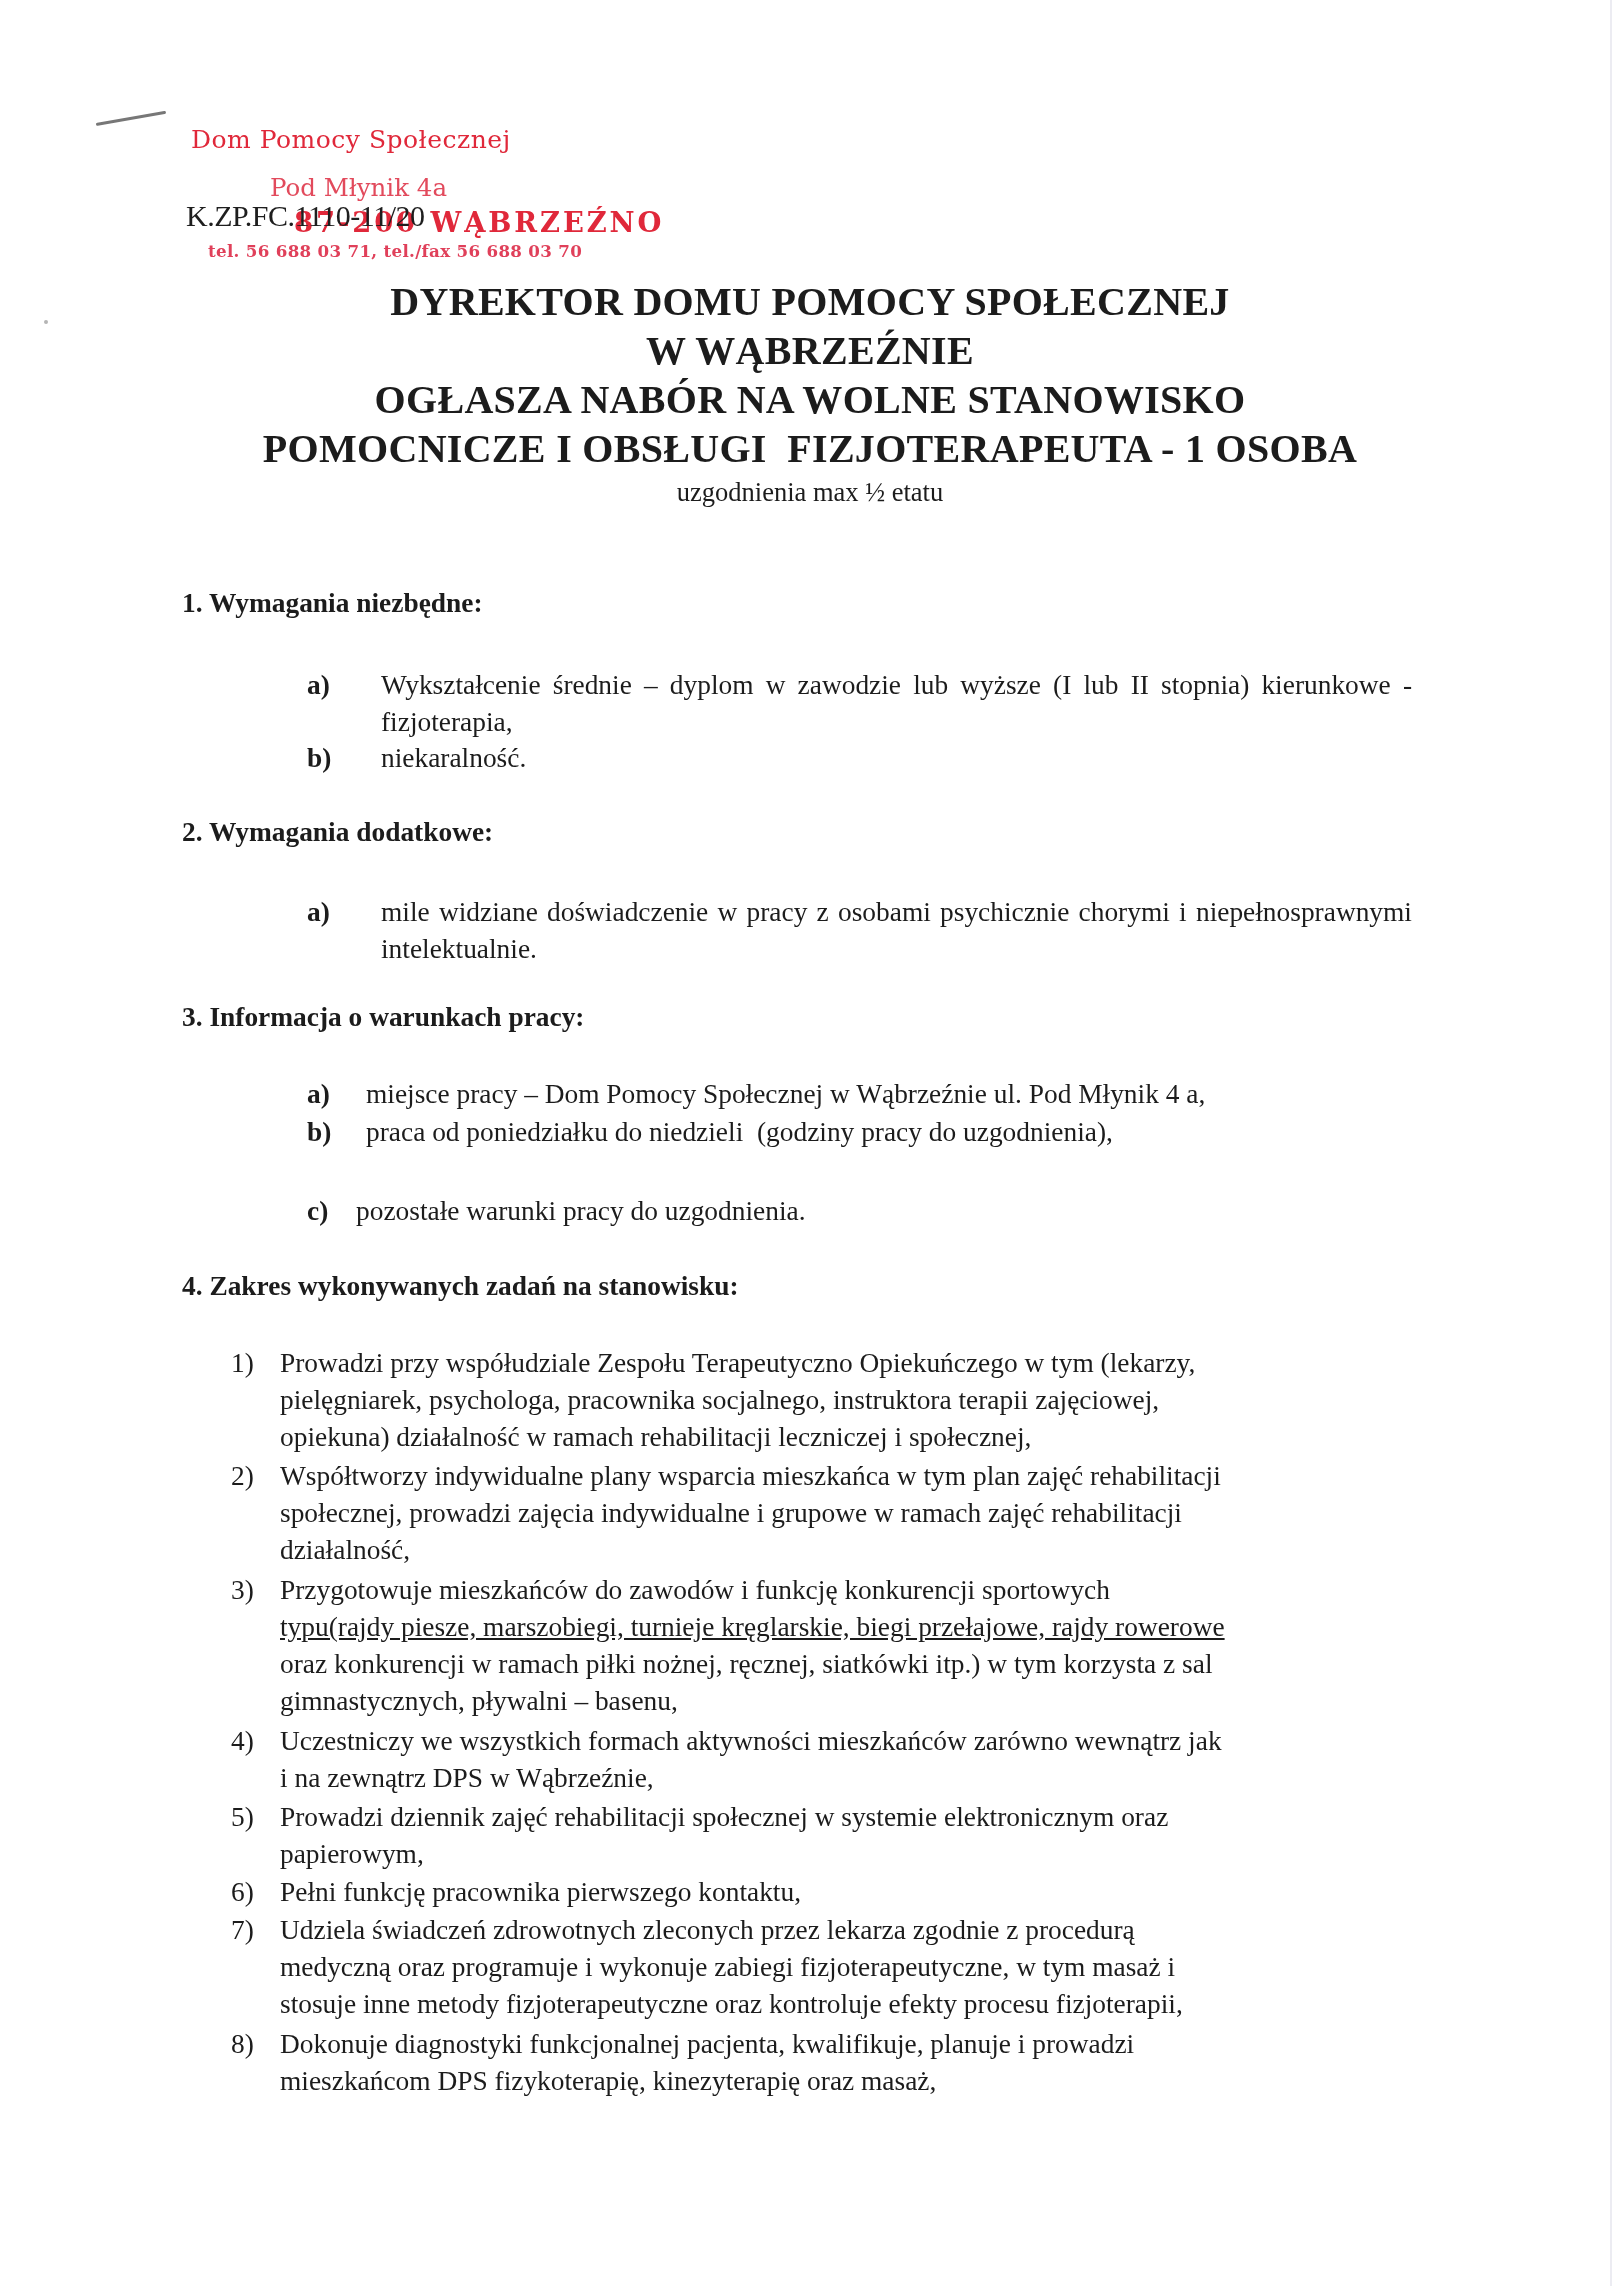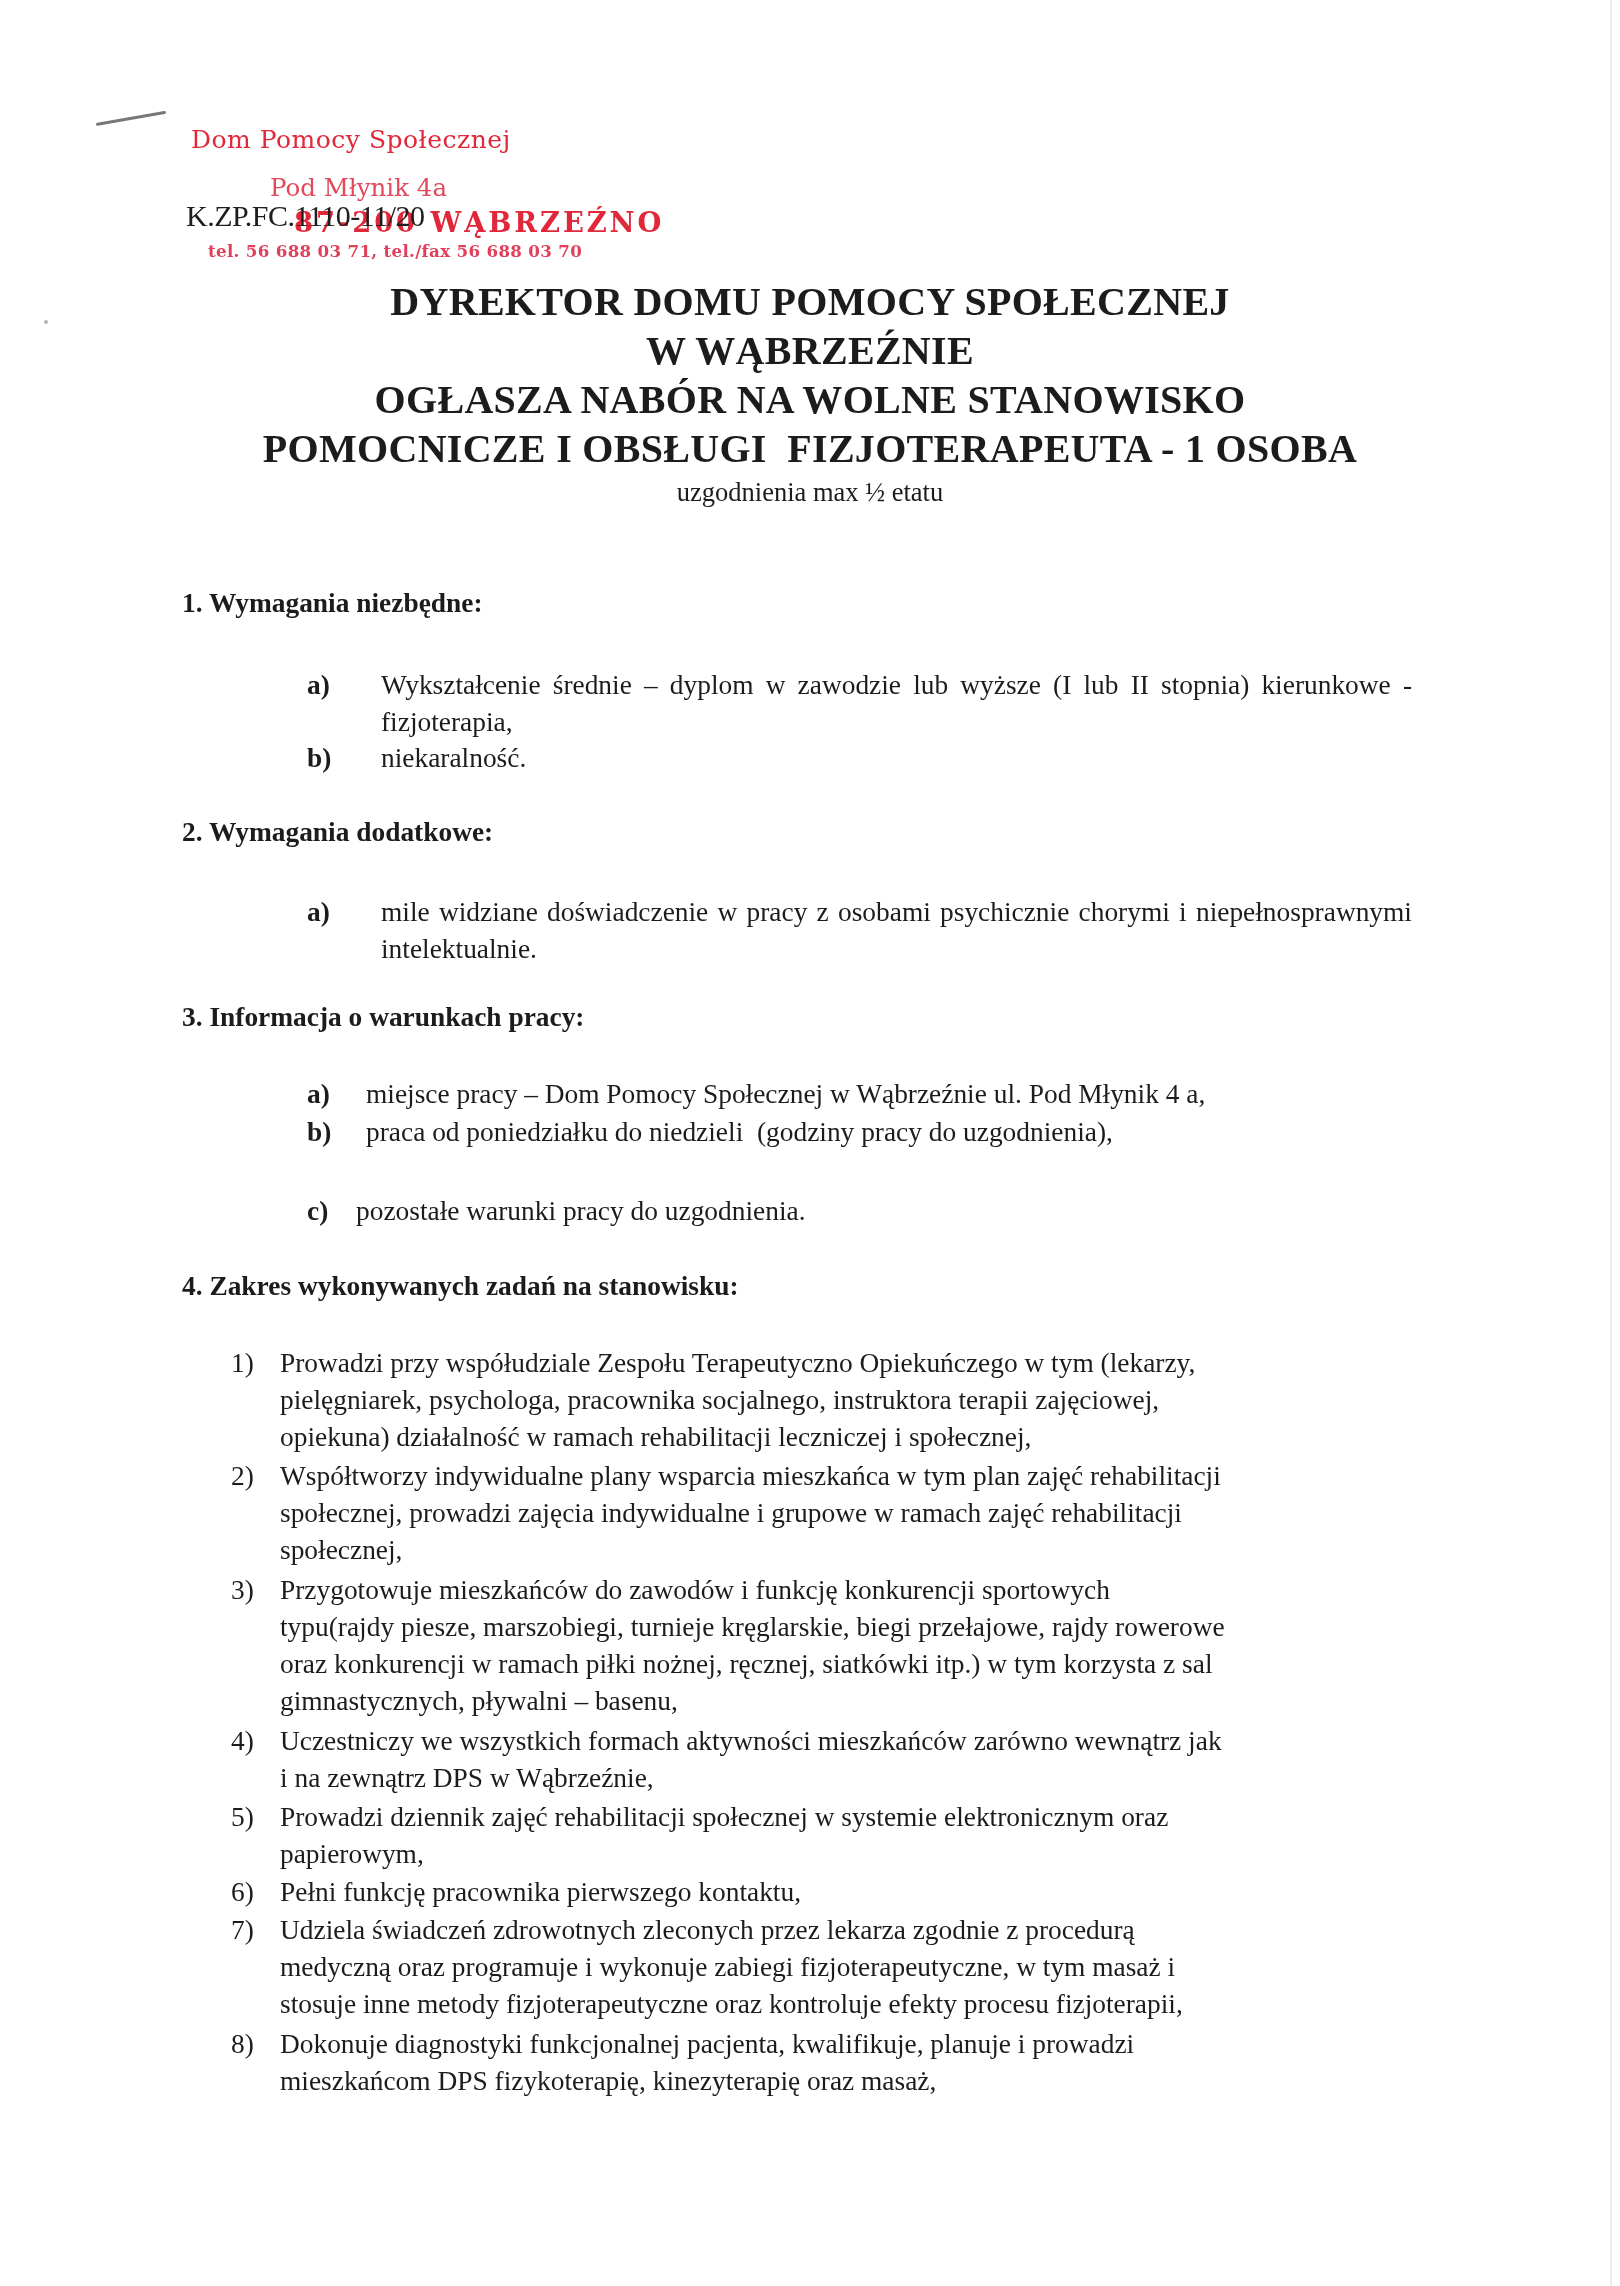"społecznej," div { text: społecznej -> działalność }
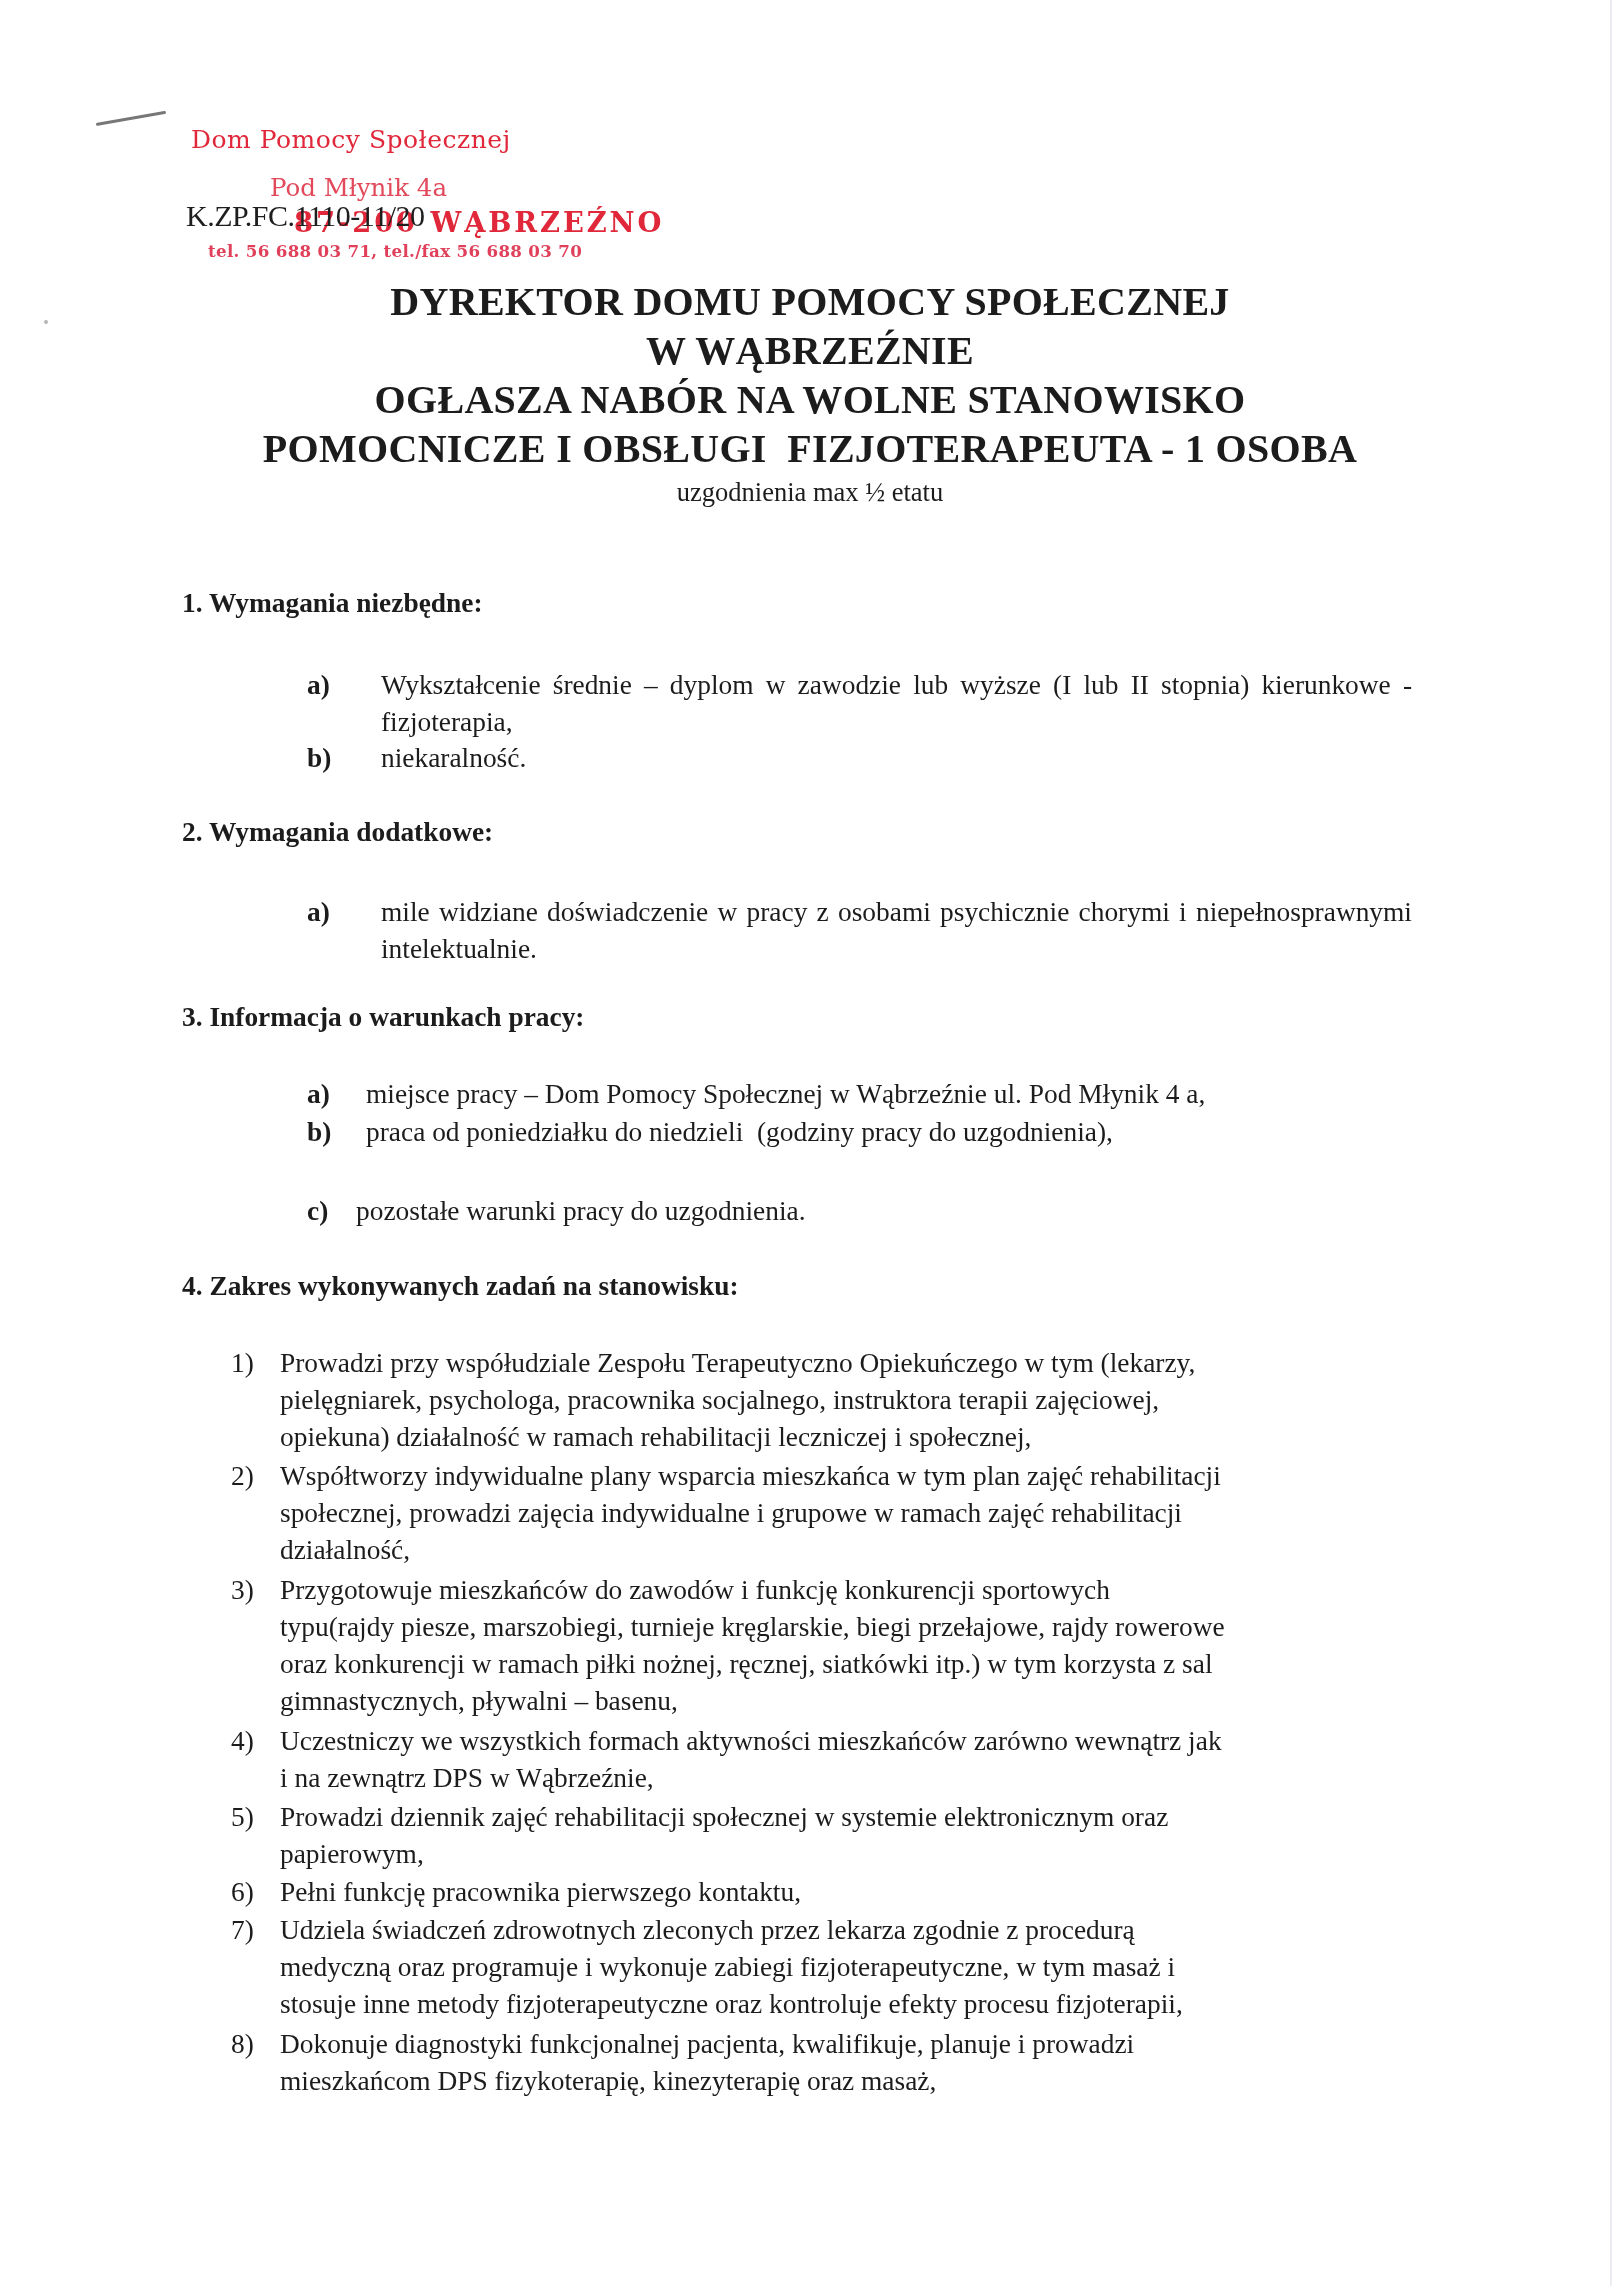"typu(rajdy piesze, marszobiegi, turnieje" div { text-decoration: none -> underline }
